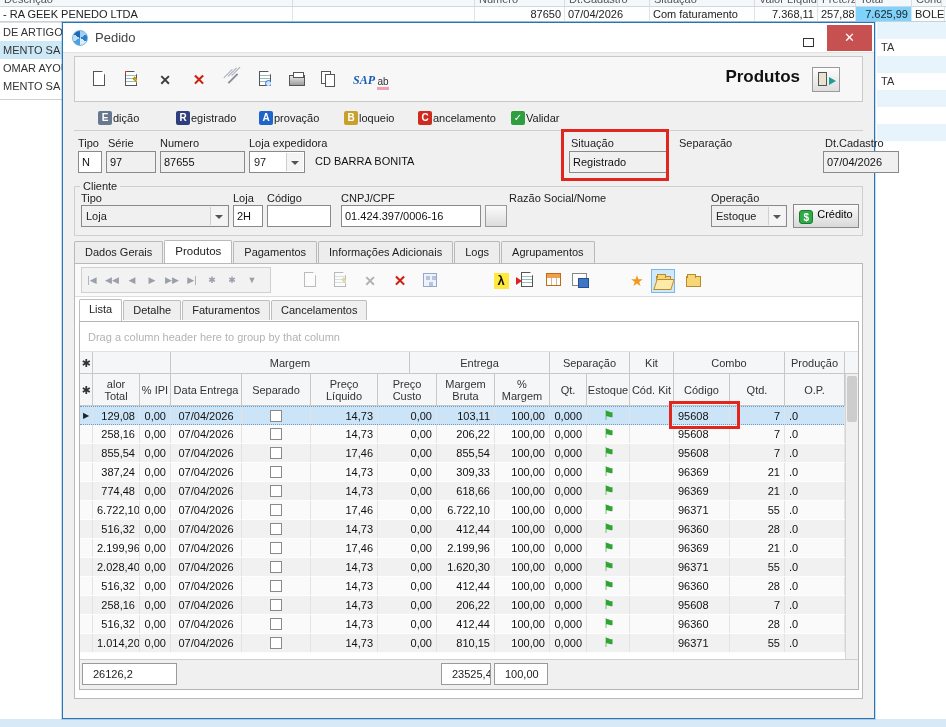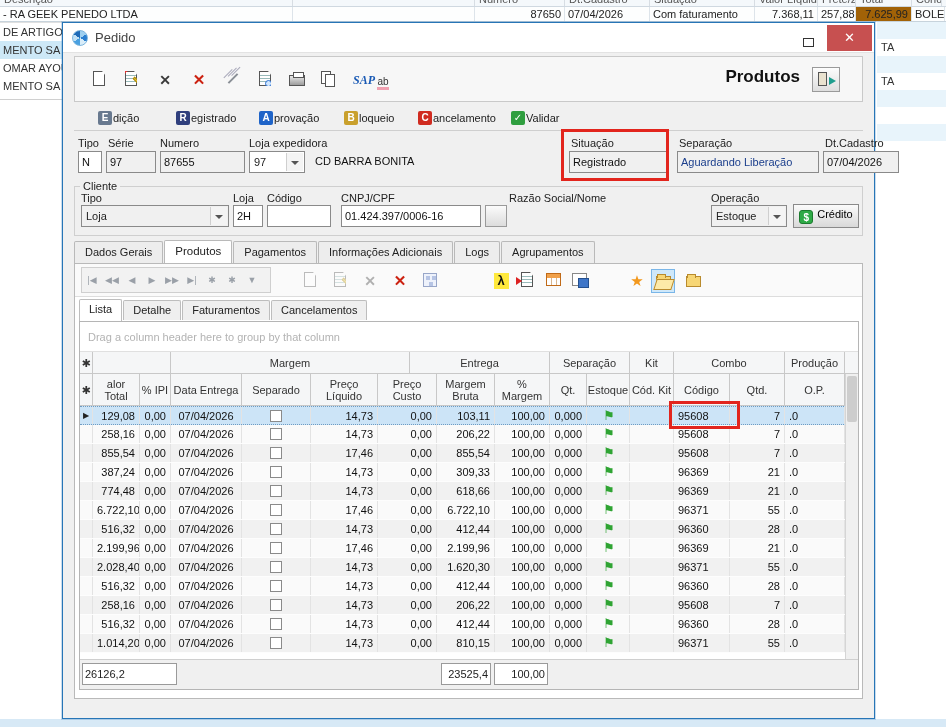"7.625,99" .greencell { background: #a16207 -> #7dd3fc }
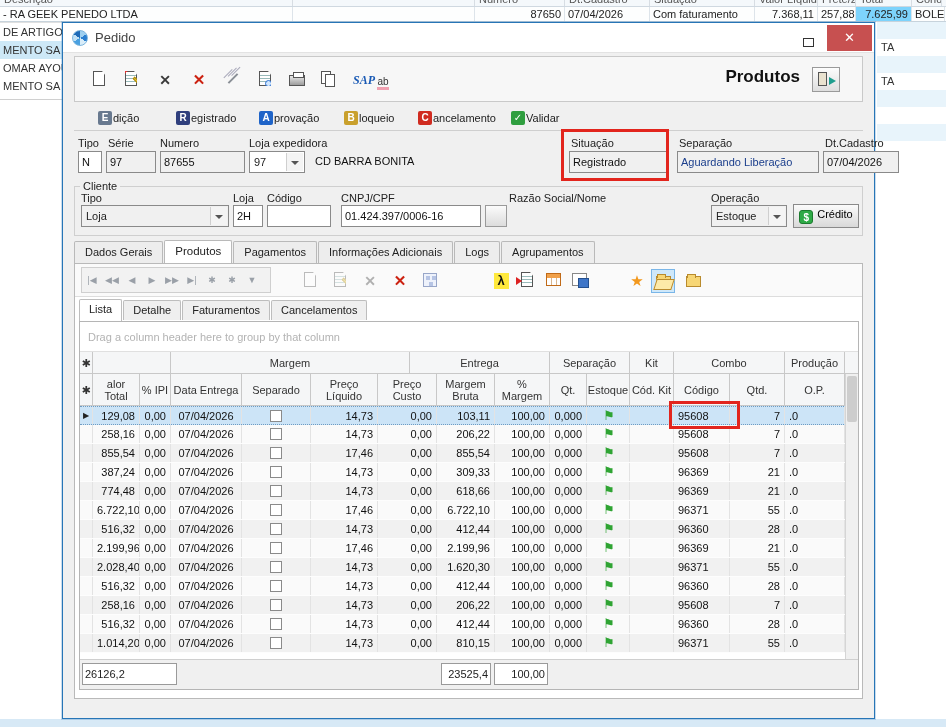"Aguardando Liberação" input.fin { html: <input> -> none }
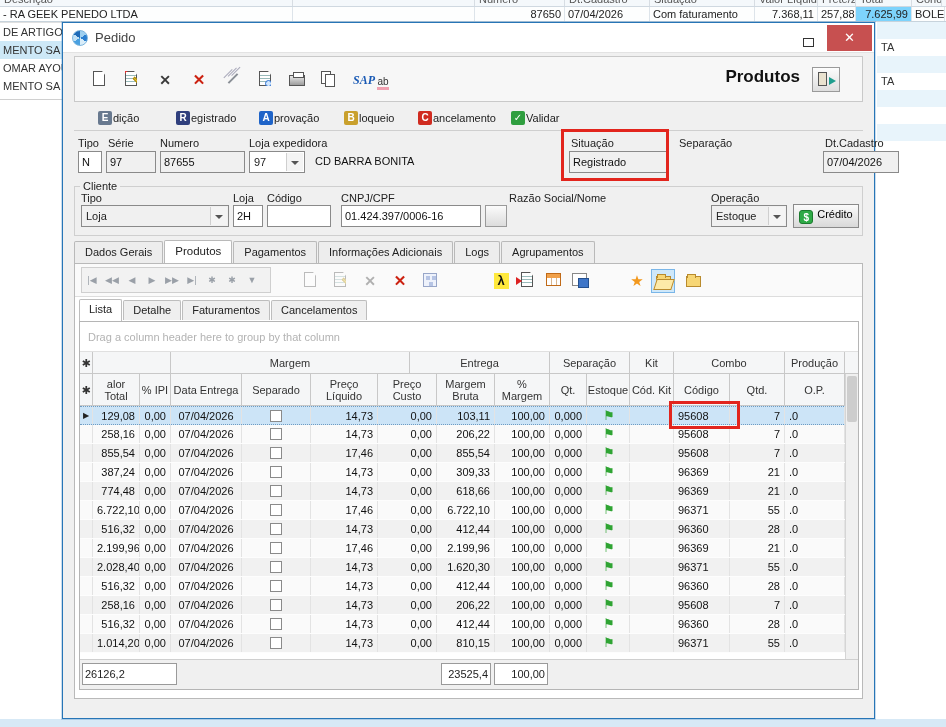"26126,2" .totbox { padding: 0 2px -> 0 10px }
